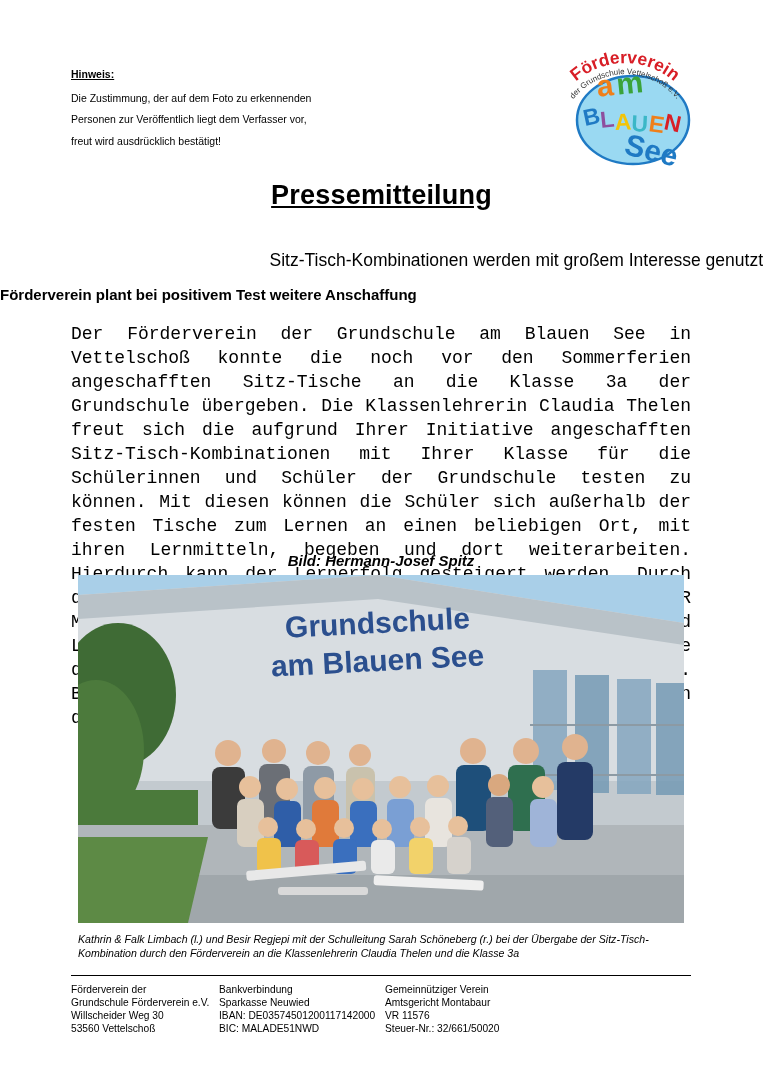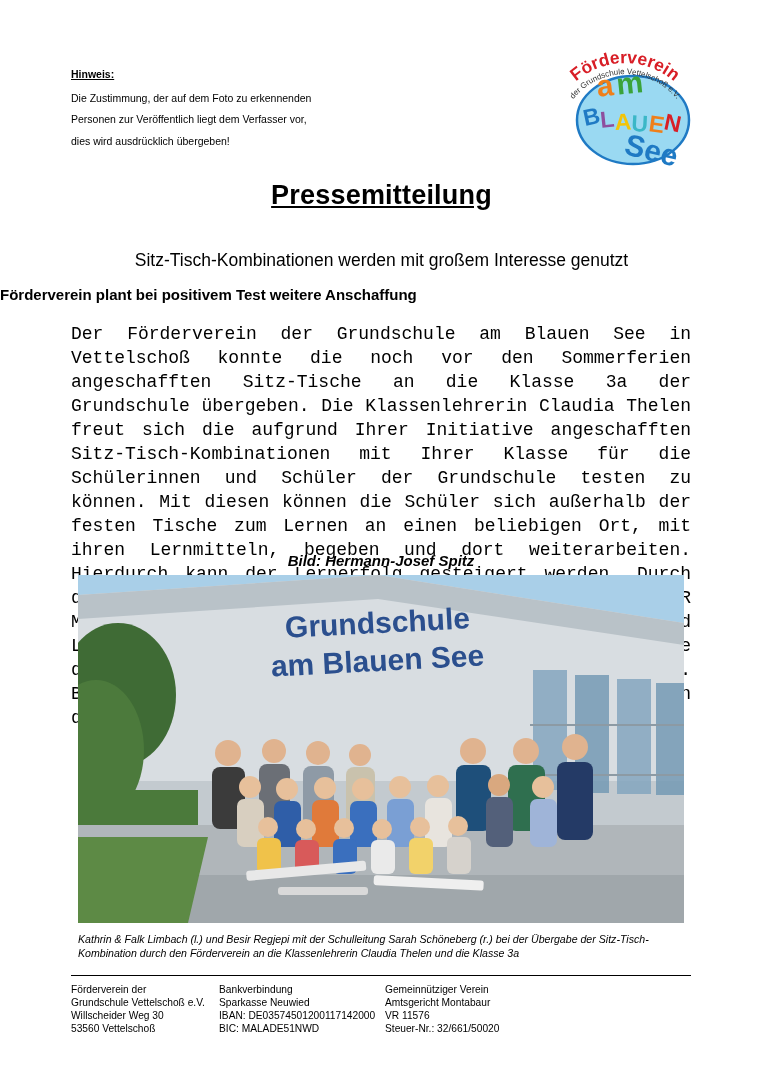"dies wird ausdrücklich übergeben!" span.notice-line { text: dies wird ausdrücklich übergeben -> freut wird ausdrücklich bestätigt }
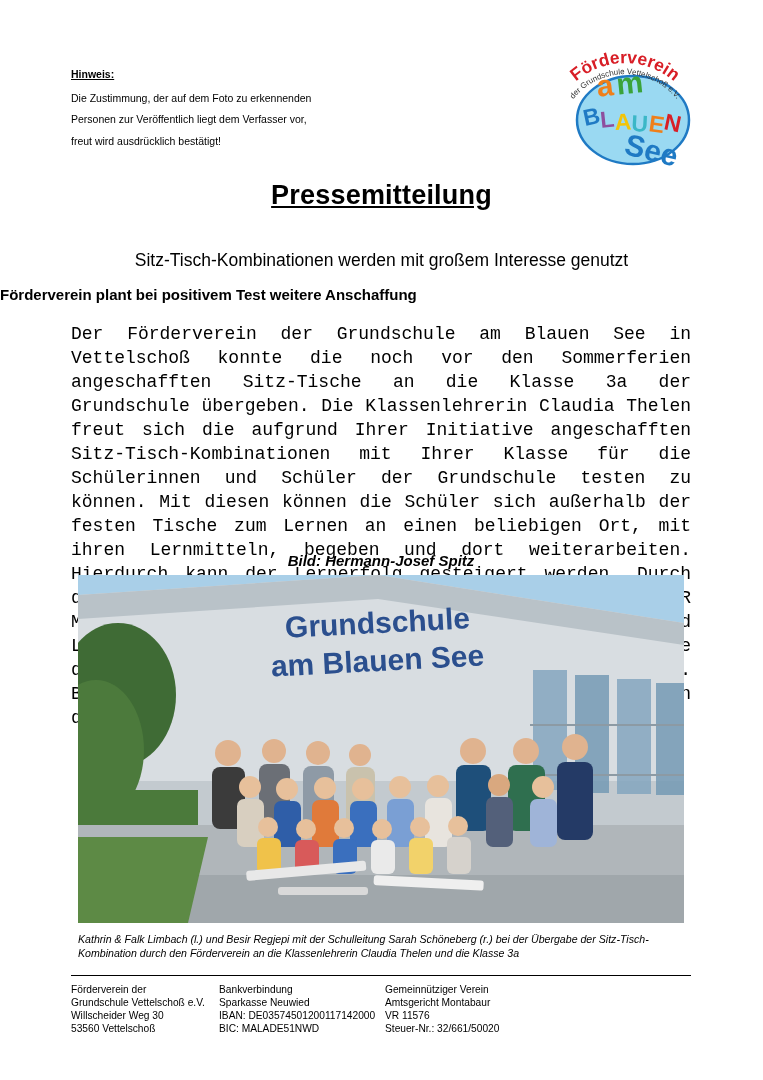"Sitz-Tisch-Kombinationen werden mit" .subtitle1 { text-align: center -> right }
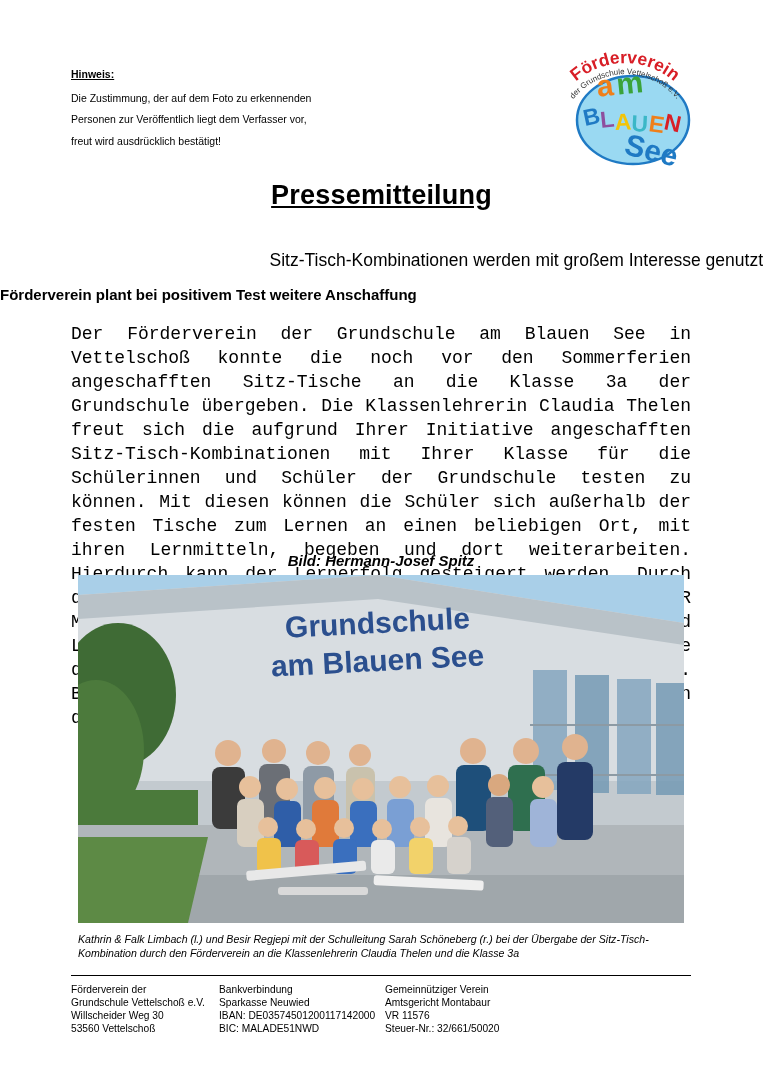"Grundschule Vettelschoß e.V." span.f-line { text: Vettelschoß -> Förderverein }
